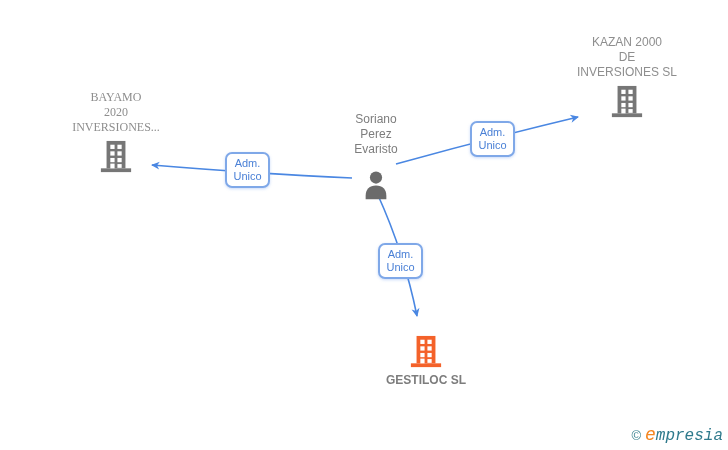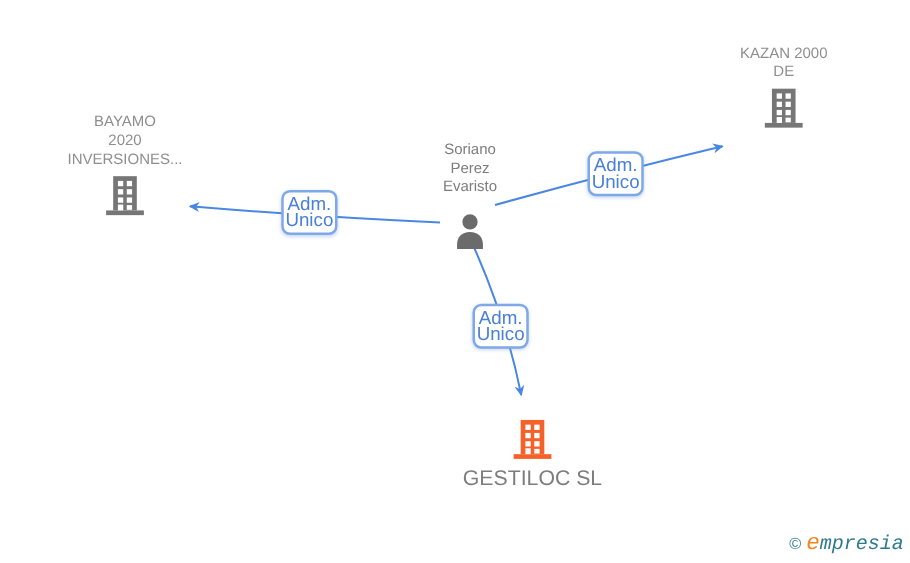"INVERSIONES SL" div { html: none -> <div>INVERSIONES SL</div> }
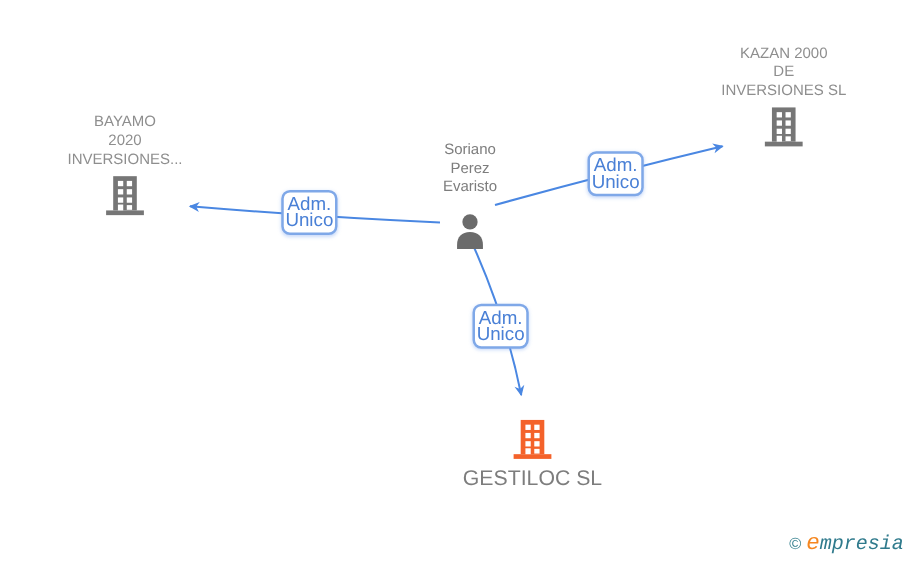"BAYAMO" div.node { font-family: none -> Liberation Serif, serif; left: 20px -> 36px }
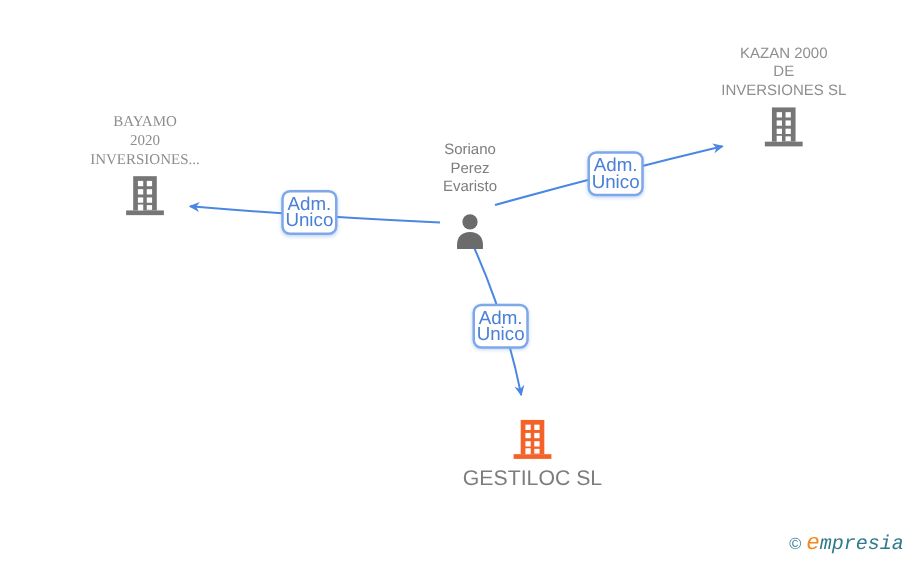"Adm." .edge-label { font-size: 15px -> 11px }
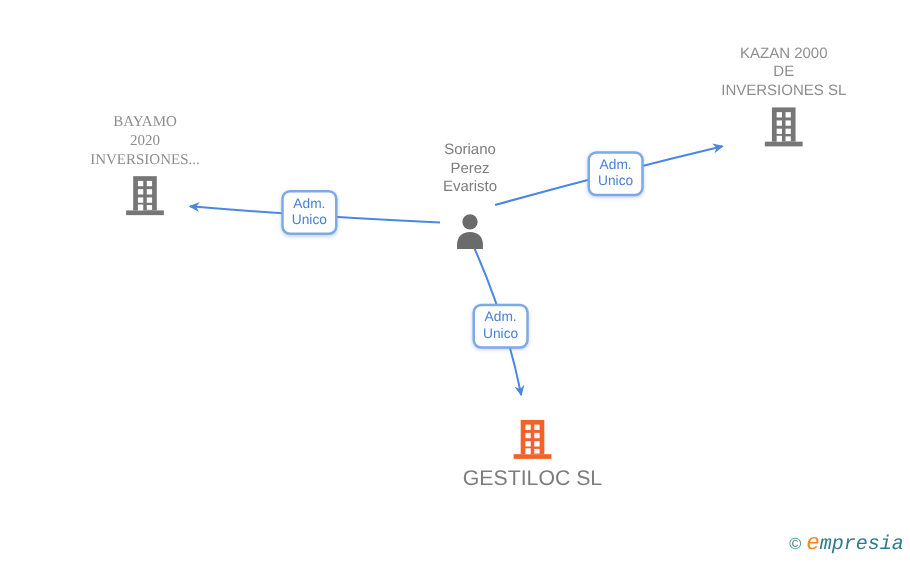"GESTILOC SL" .company-strong { font-size: 17px -> 12px; font-weight: normal -> bold }
